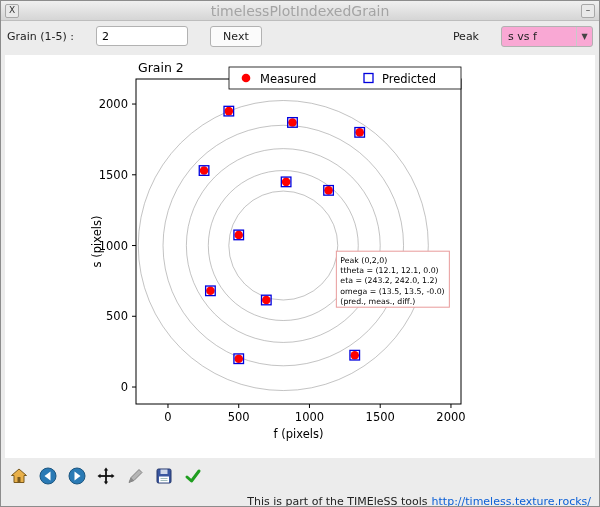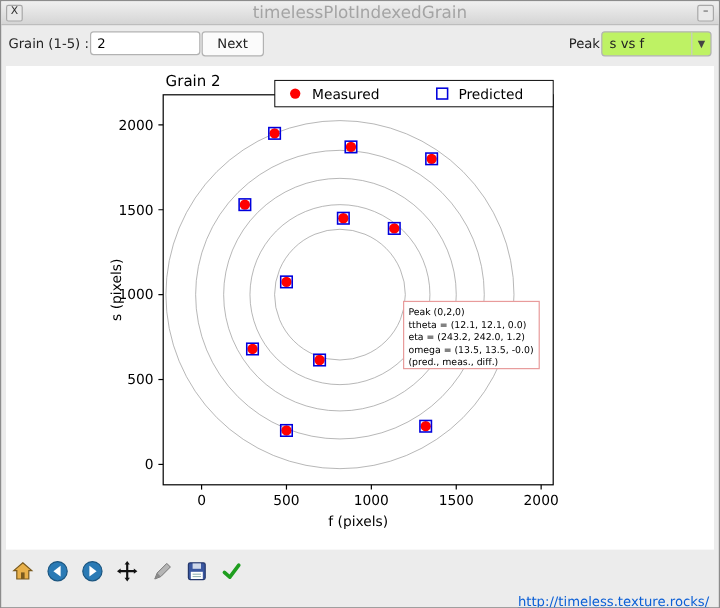"Grain (1-5) :" .controls { gap: 1px -> 22px }
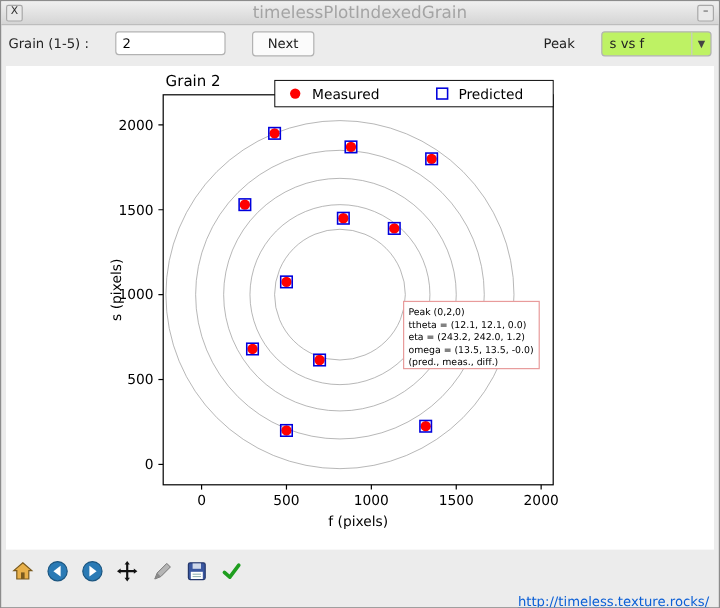"s vs f" .selectbox { background: #bef264 -> #f9a8d4 }
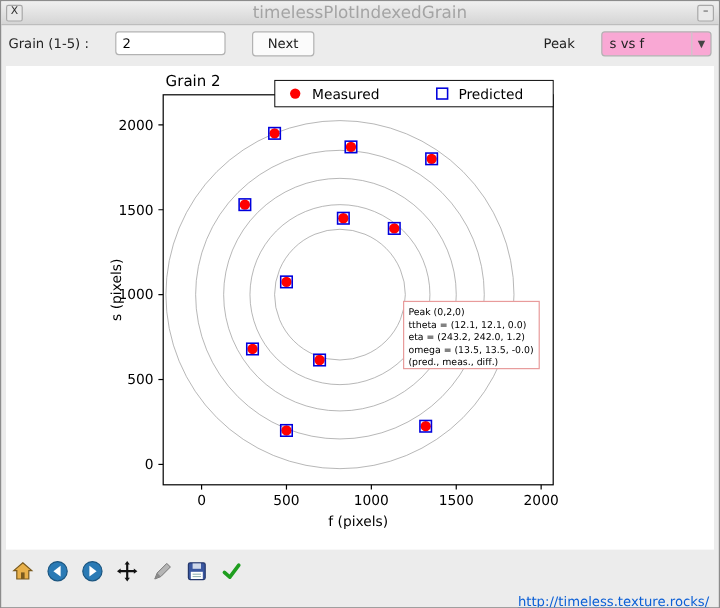"This is part of the" span { html: none -> <span>This is part of the TIMEleSS tools</span> }
